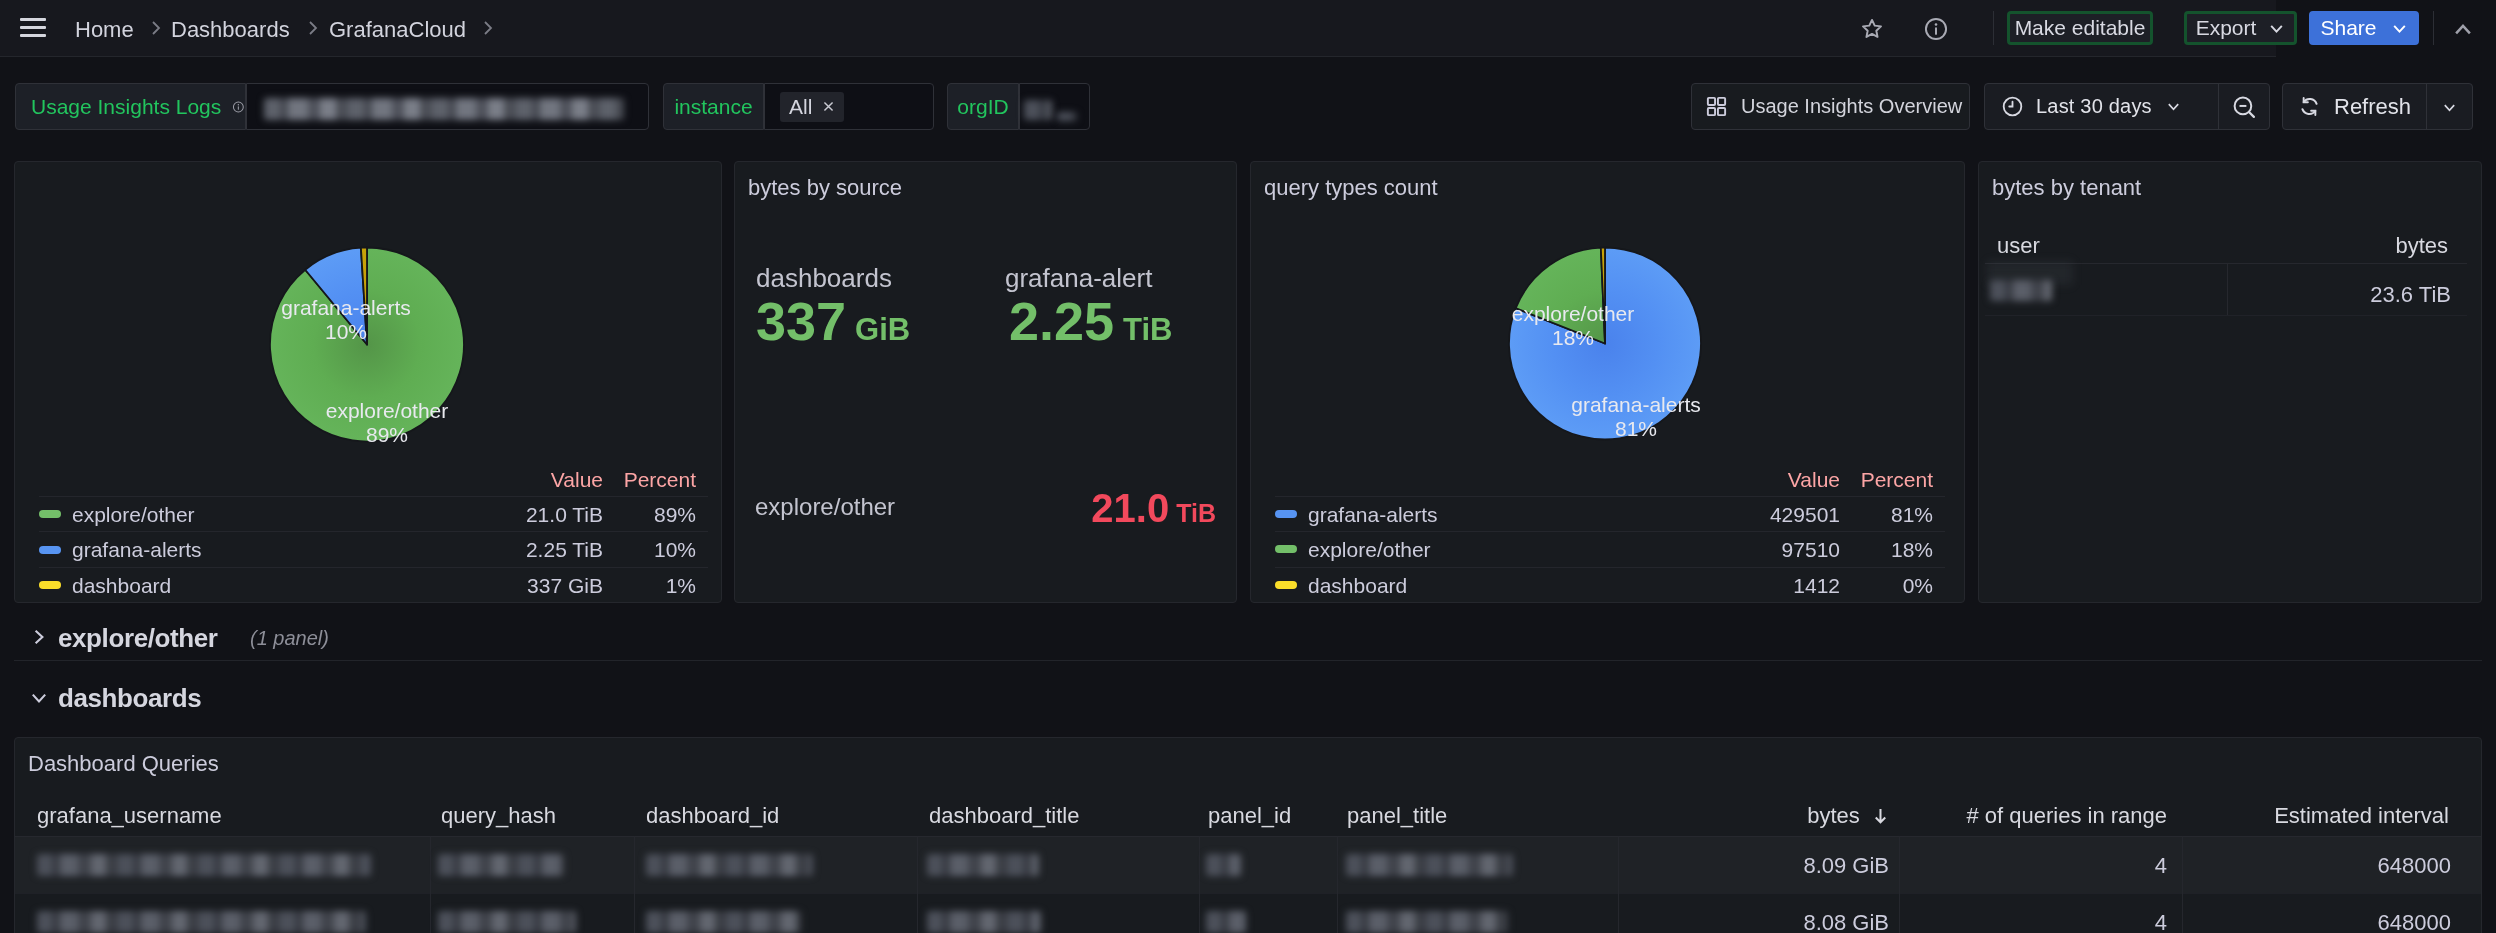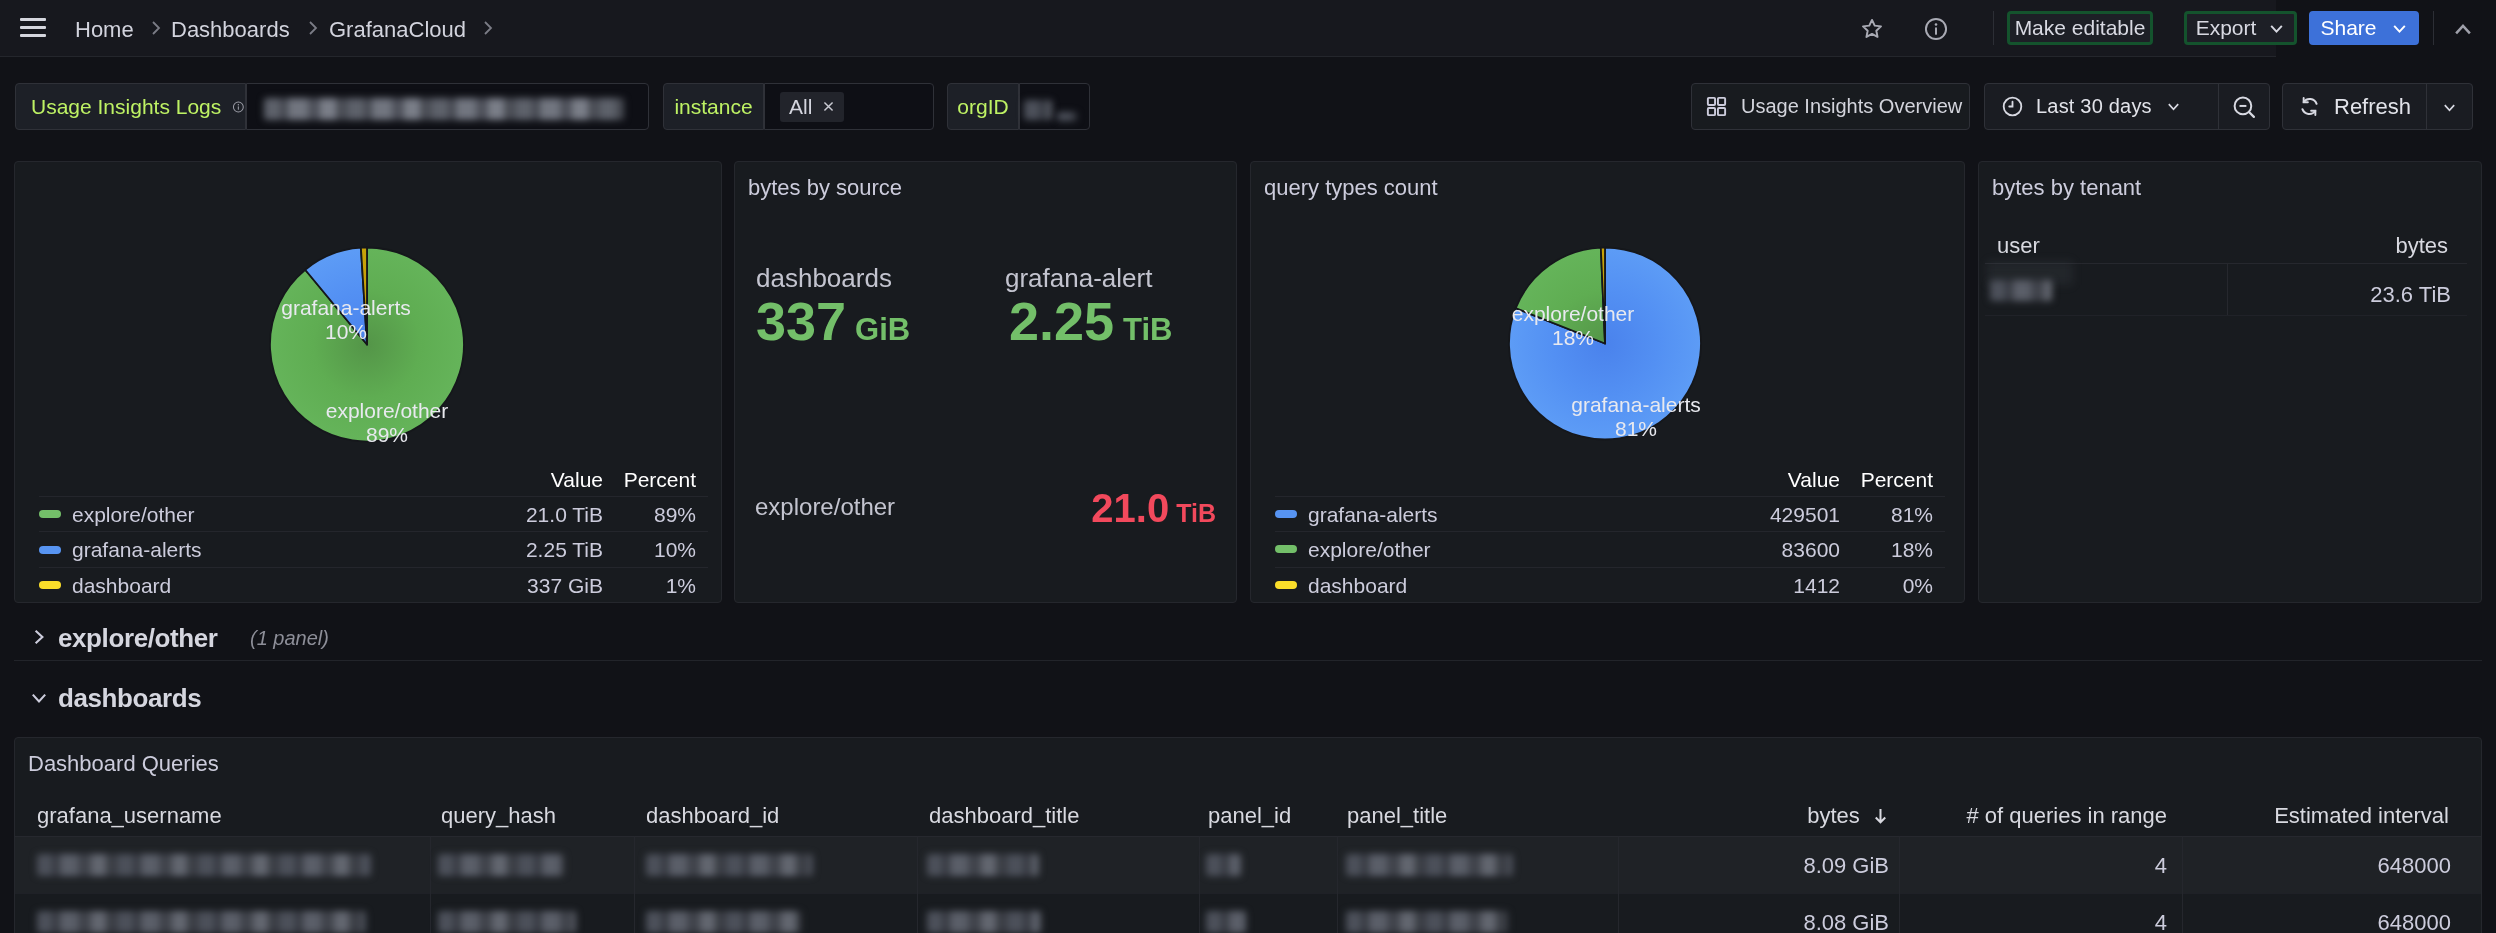"Usage Insights Logs" .lbl { color: #bef264 -> #22c55e }
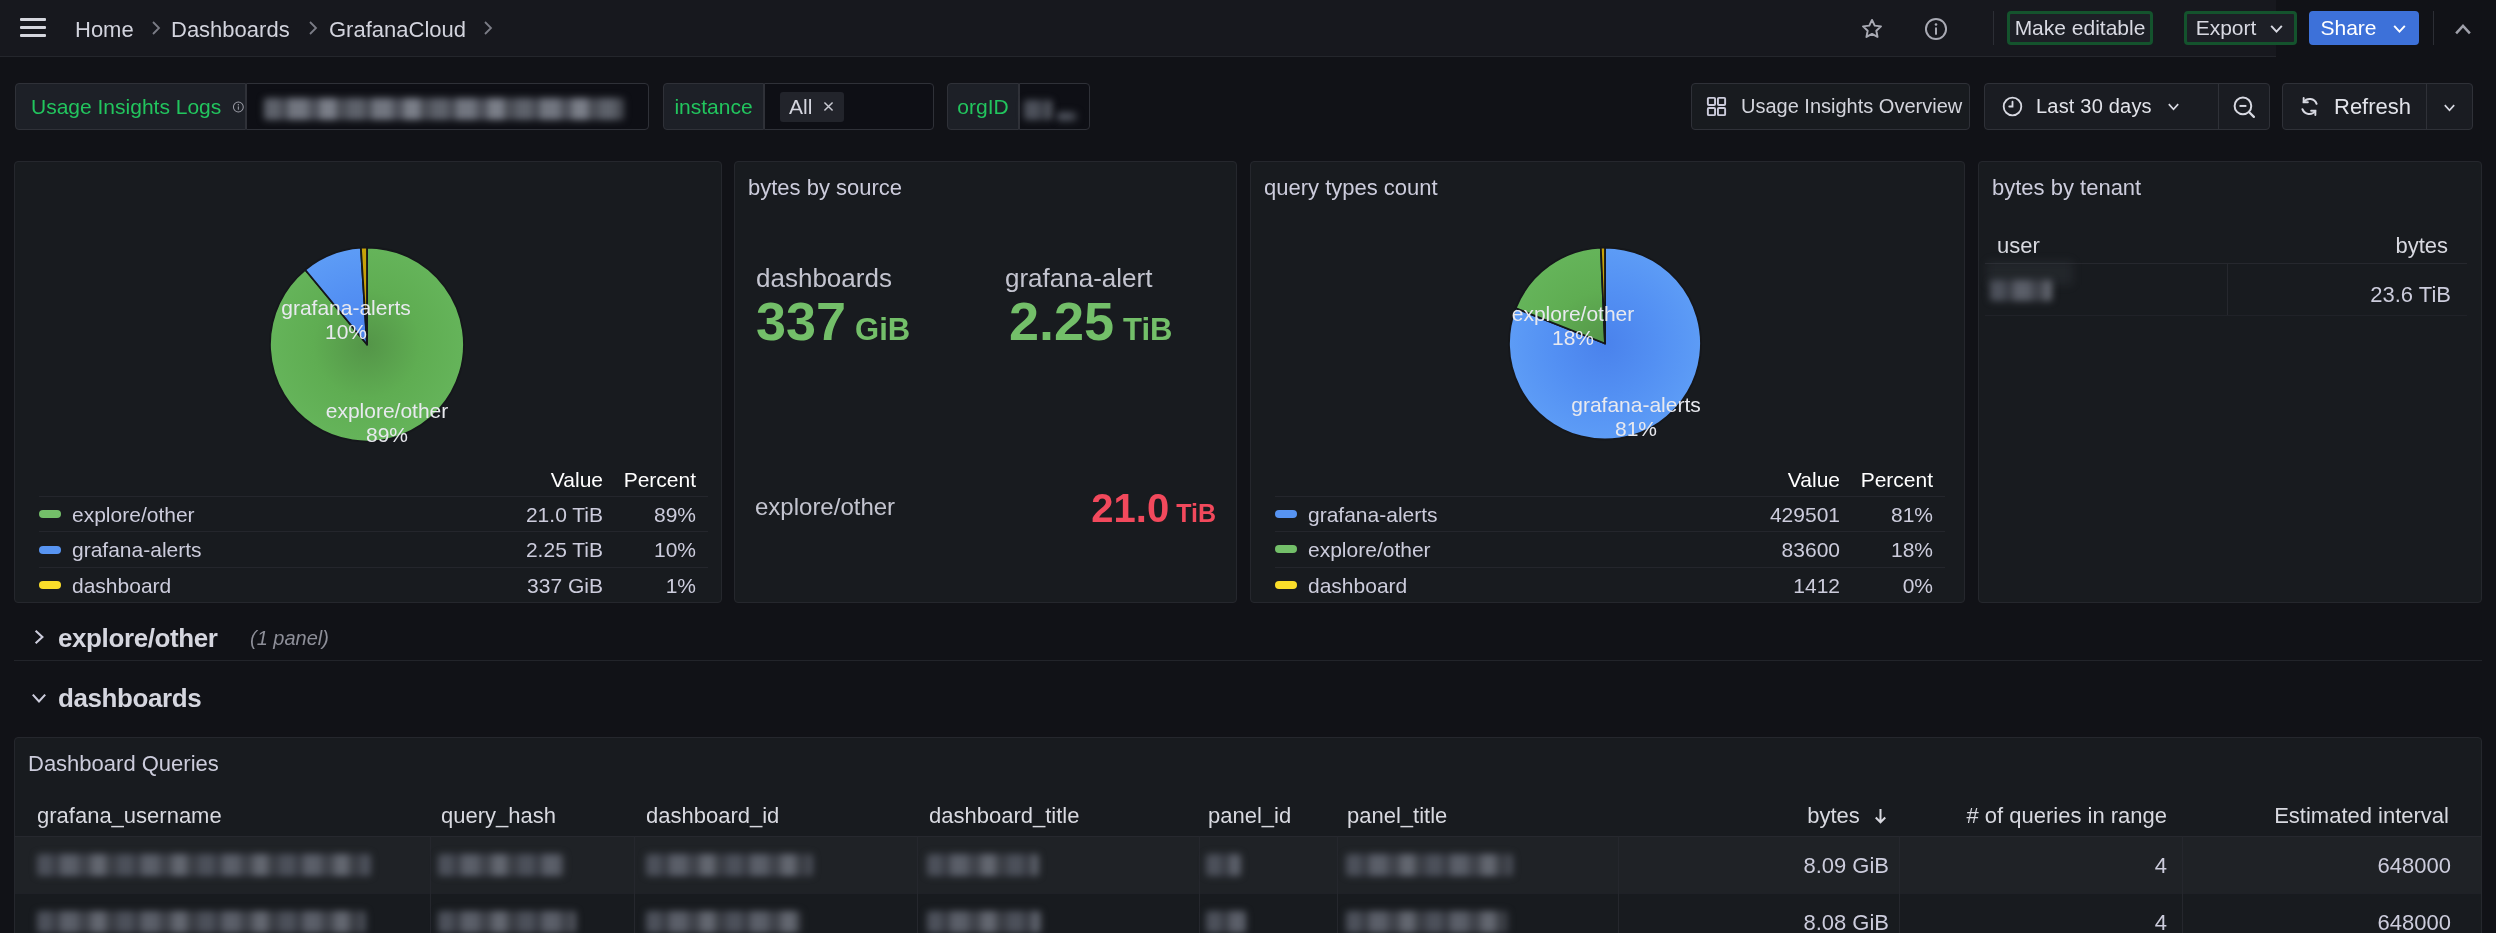"Value" .legend-h { color: #ffffff -> #fca5a5 }
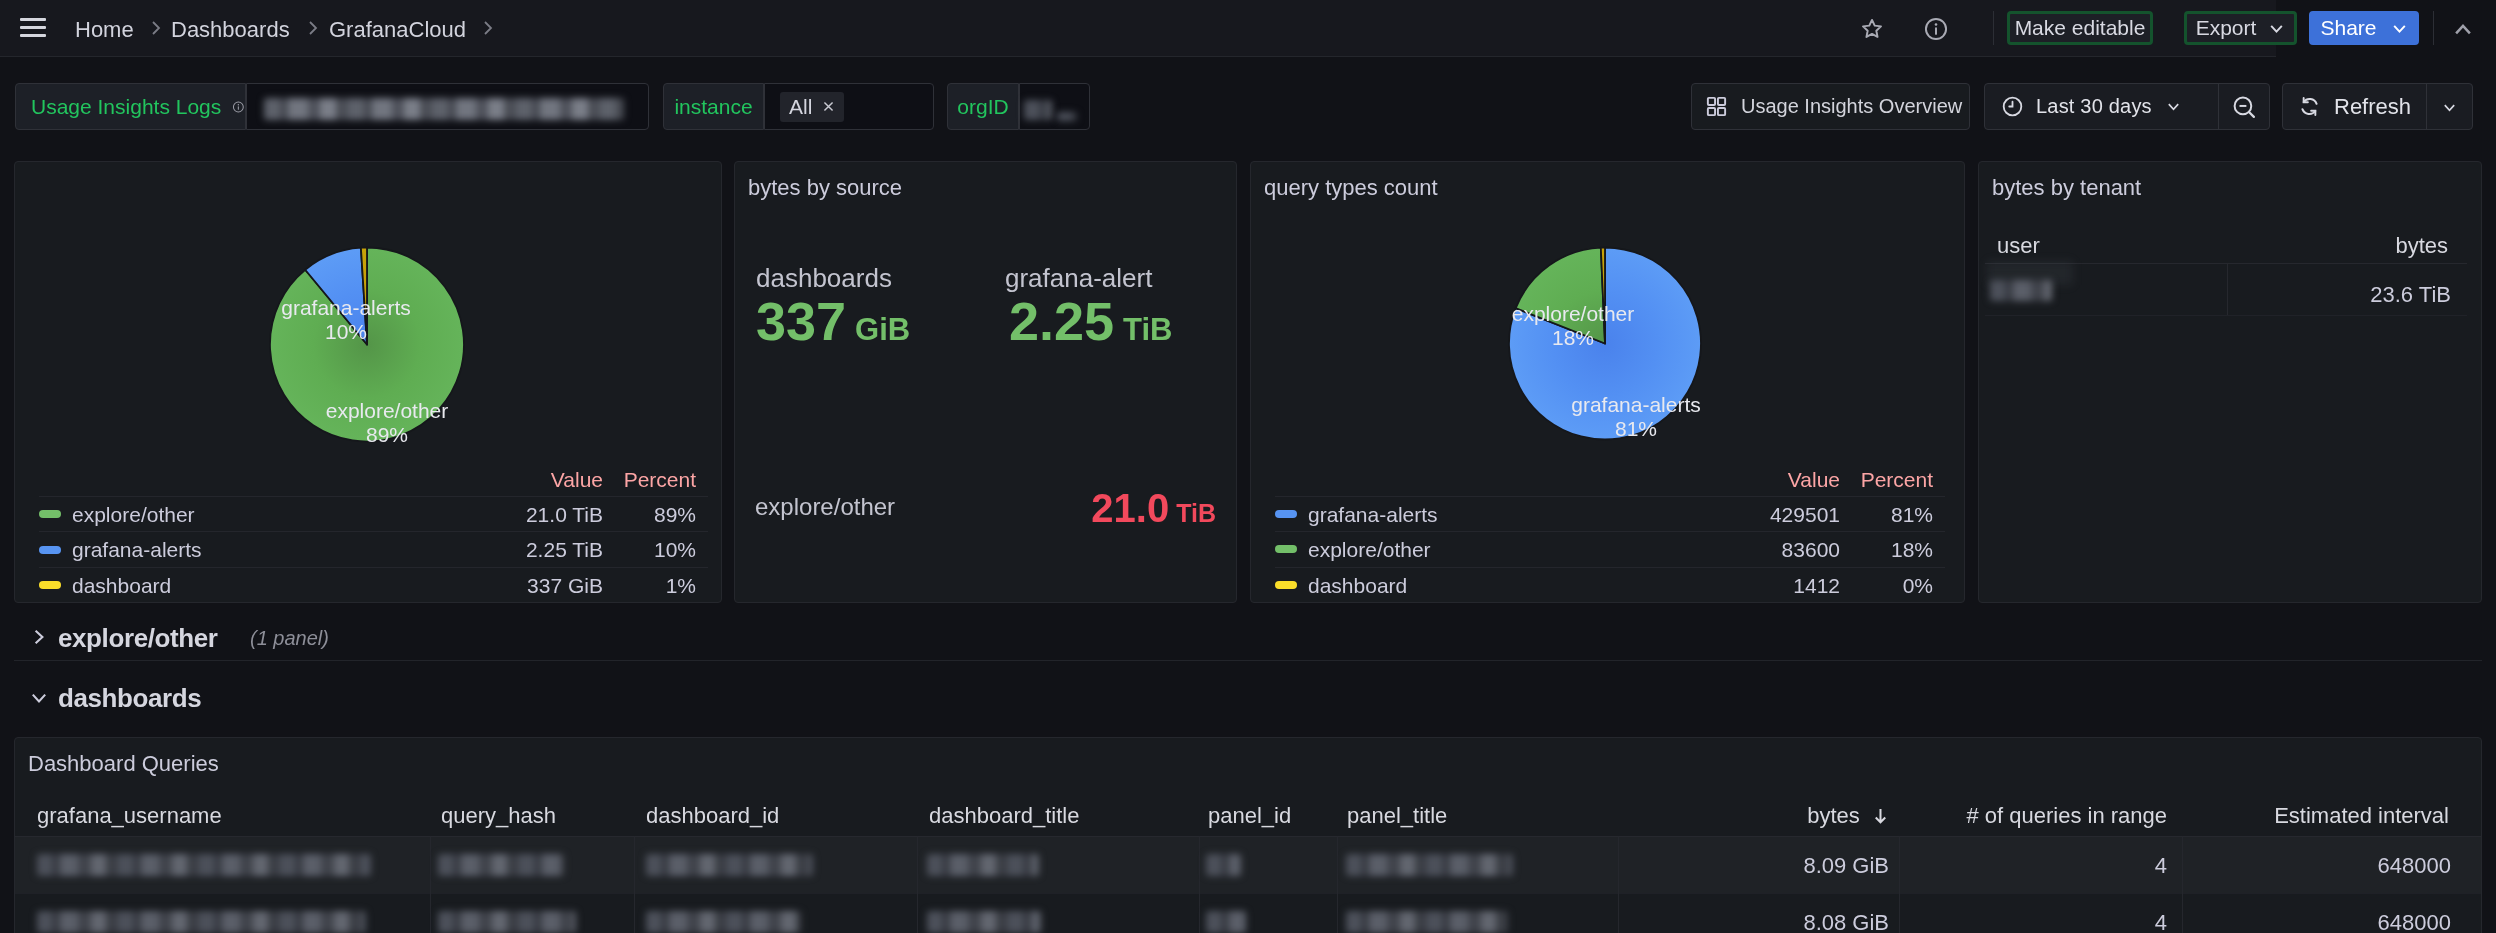"83600" div.legend-row { text: 83600 -> 97510 }
